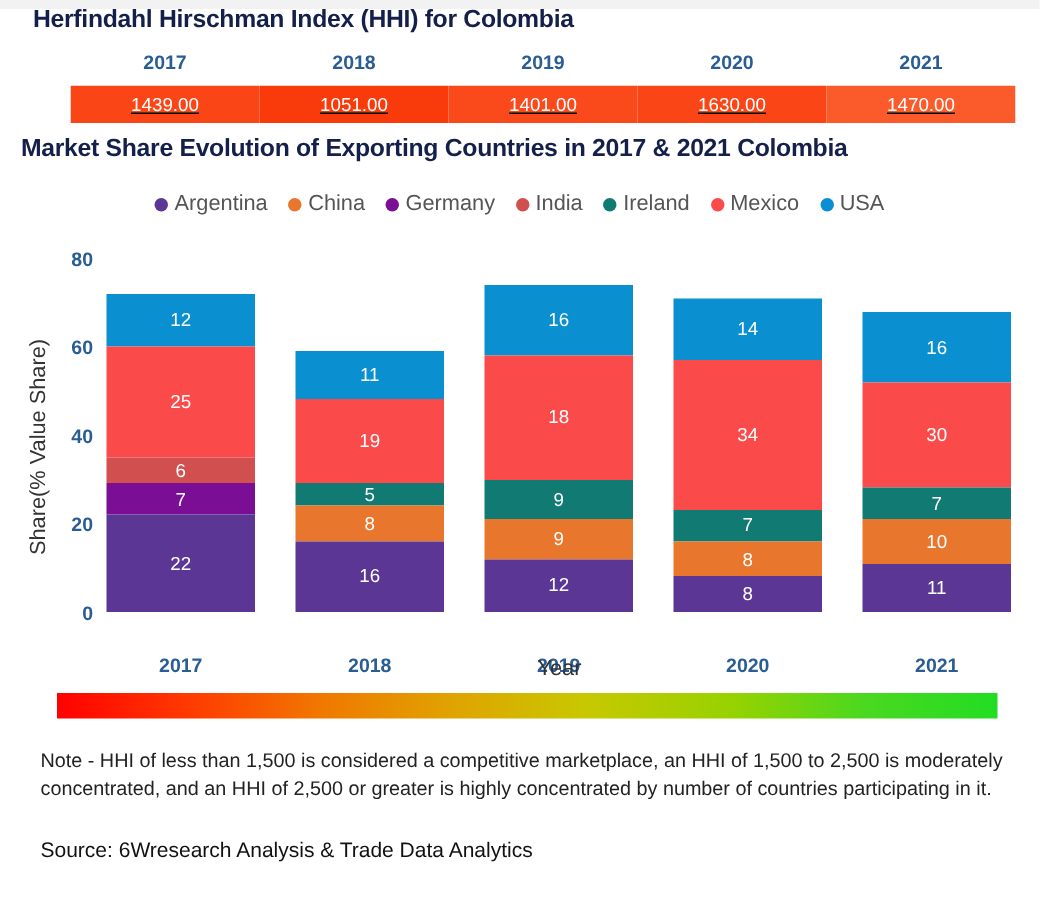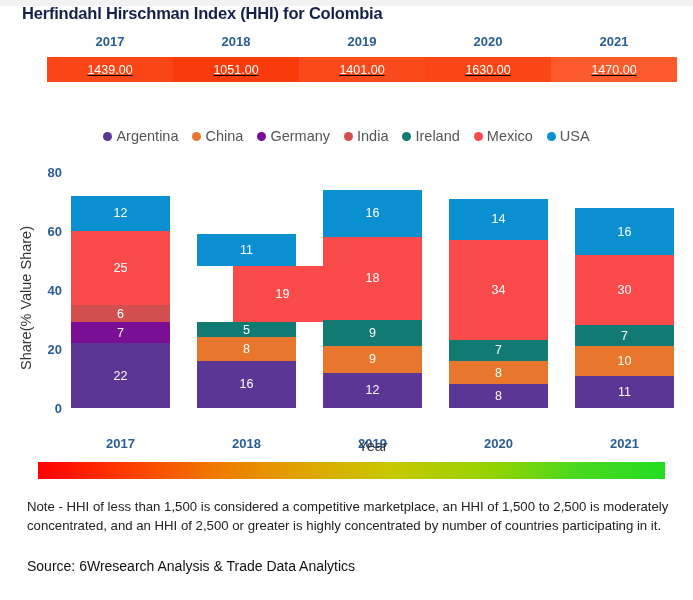"Market Share Evolution of Exporting" div.chart-title { html: none -> <div>Market Share Evolution of Exporting Countries in 2017 &amp; 2021 Colombia</div> }
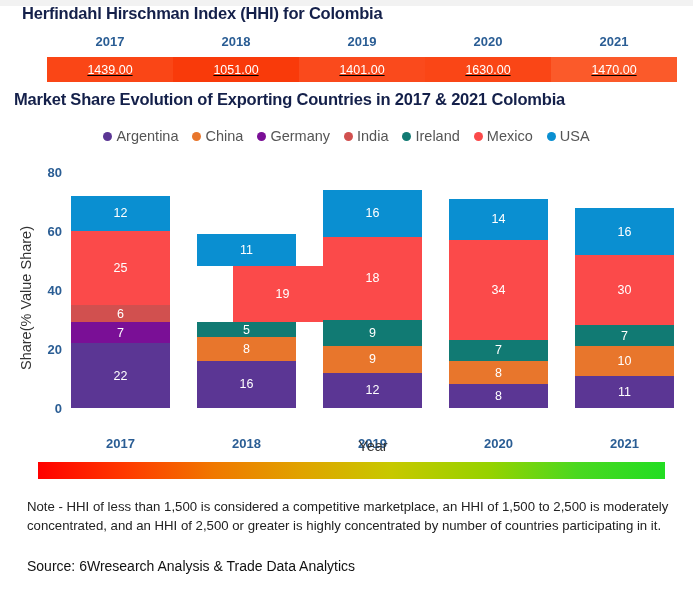"19" div.seg { margin-left: 36px -> none }
